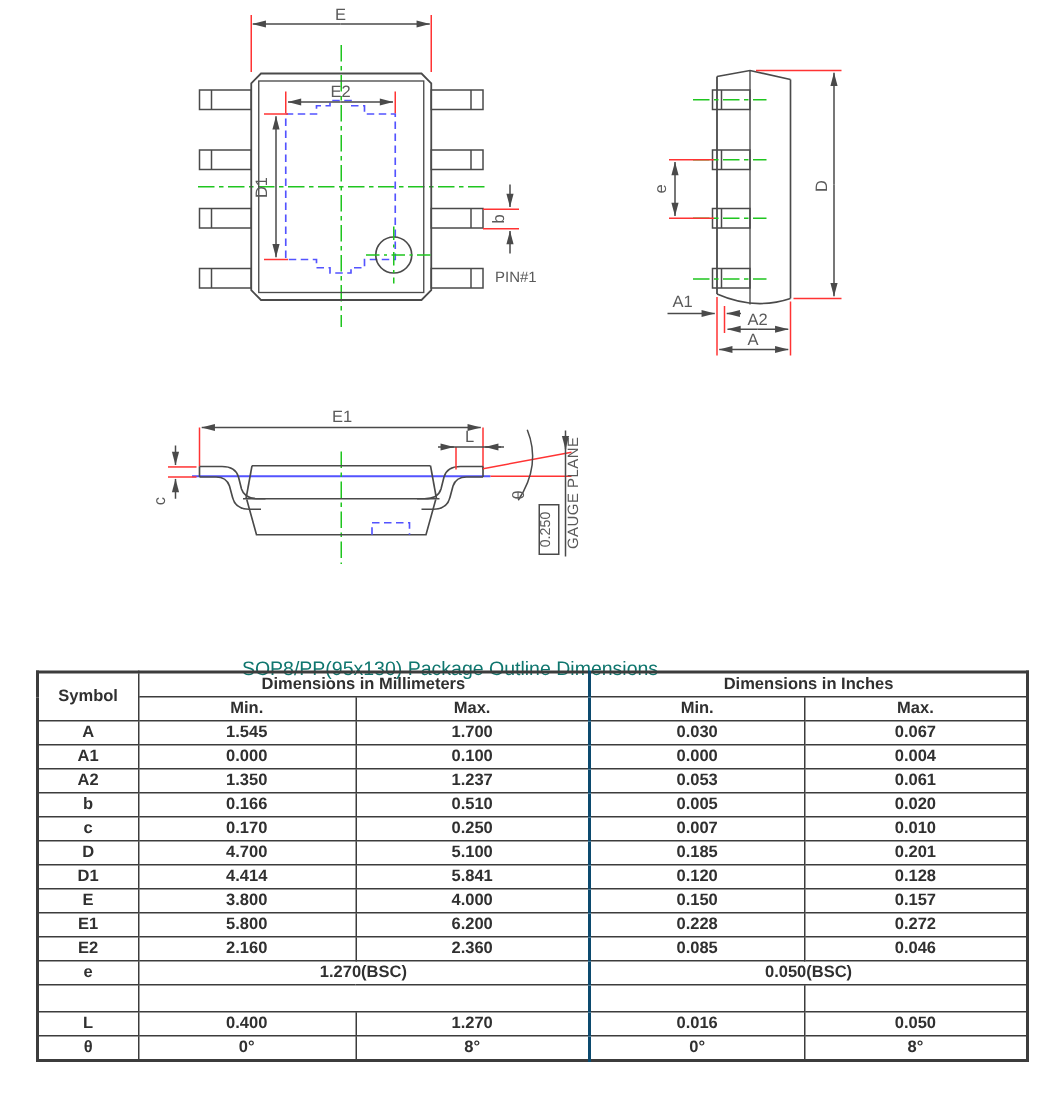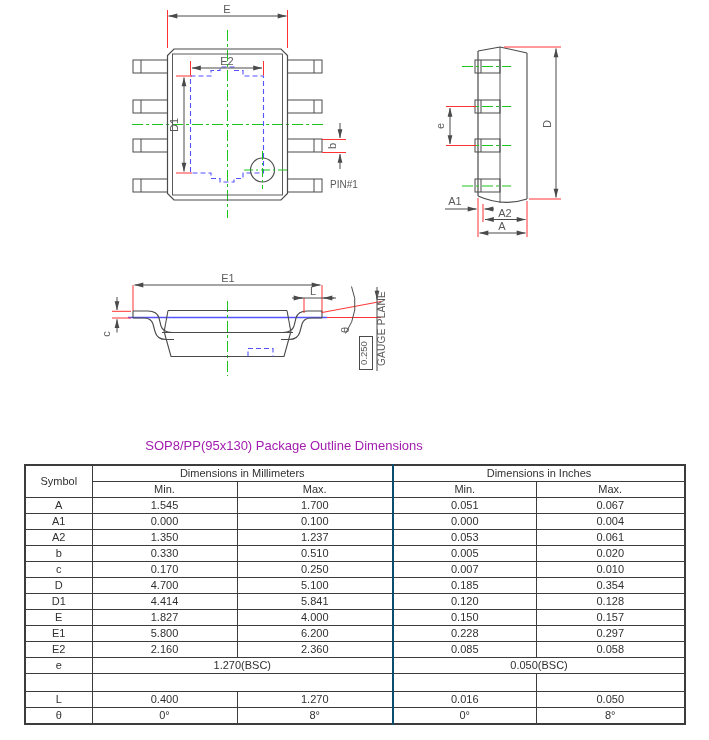"SOP8/PP(95x130) Package Outline" .page-title { color: #a21caf -> #0f766e; left: 0 -> 16px }
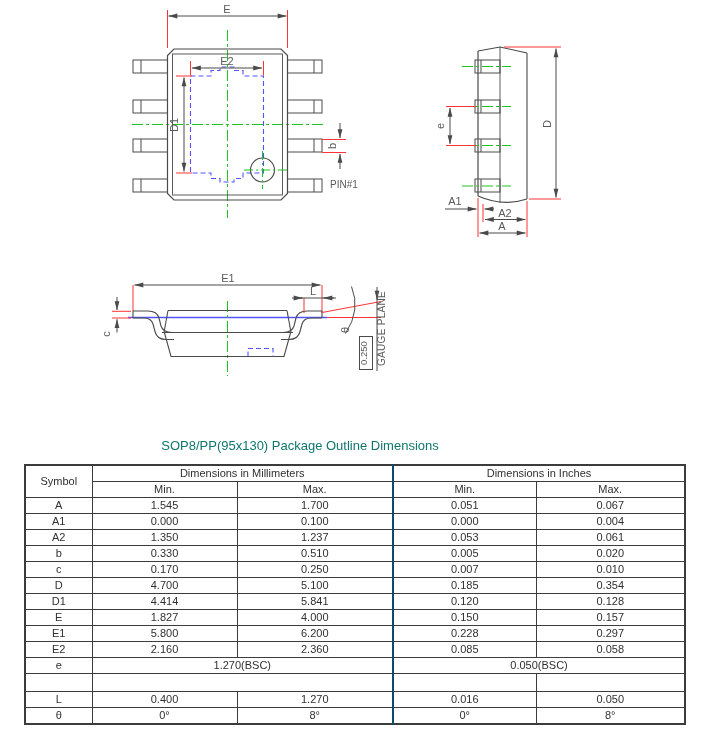"Symbol" table.dims { font-weight: none -> bold; top: 464px -> 447px }
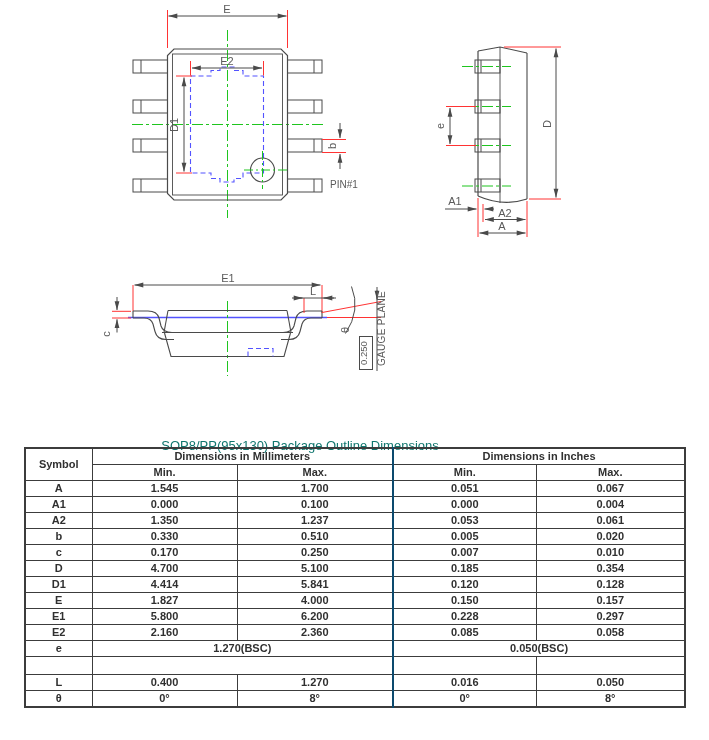"0.051" td.bl2 { text: 0.051 -> 0.030 }
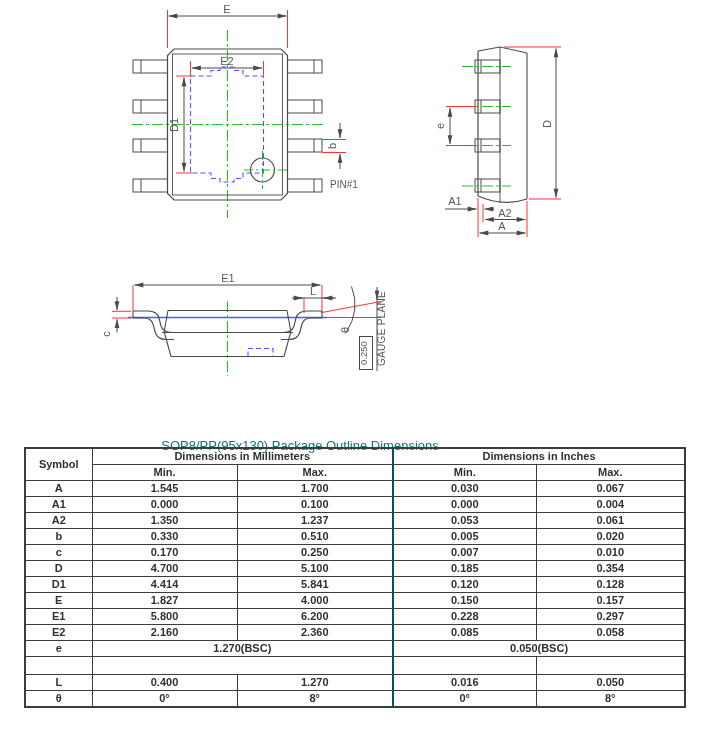"0.330" td { text: 0.330 -> 0.166 }
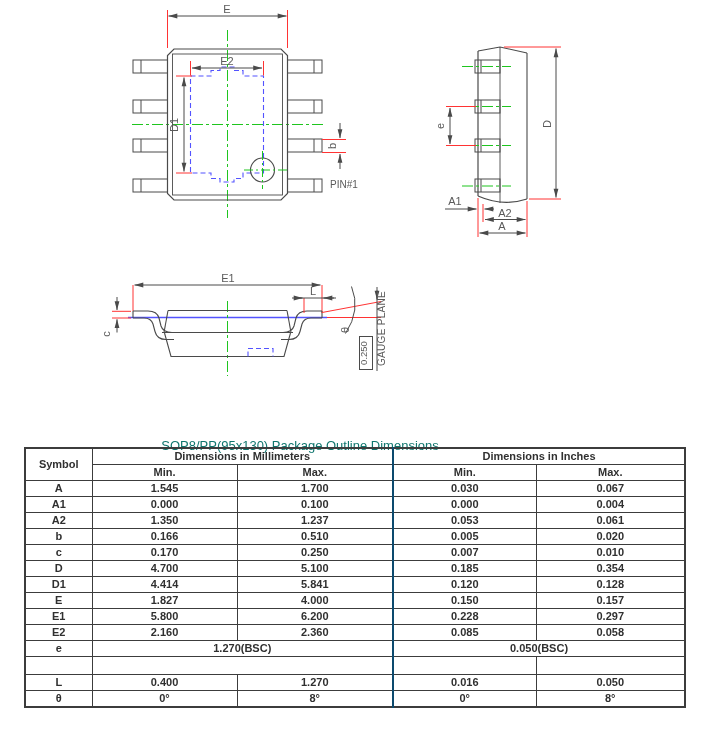"0.354" td { text: 0.354 -> 0.201 }
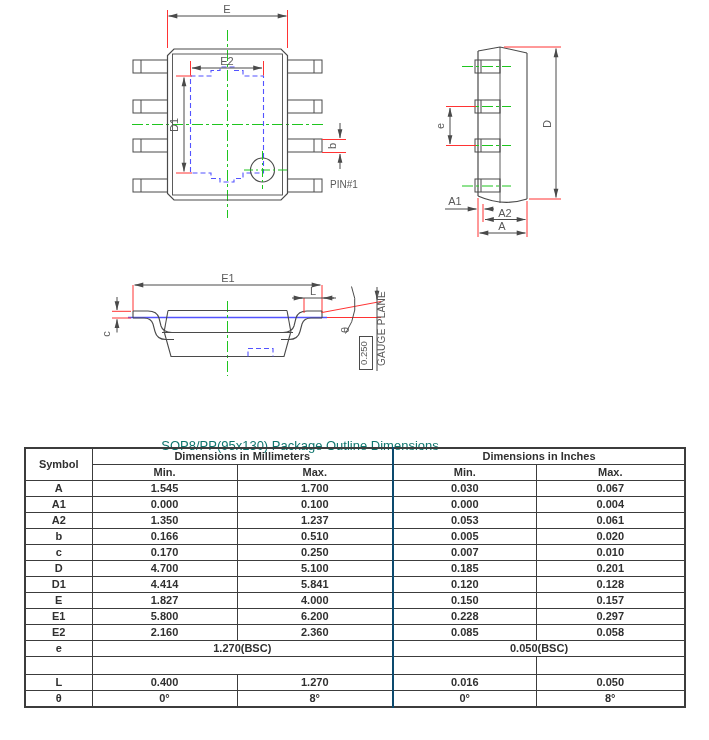"1.827" td { text: 1.827 -> 3.800 }
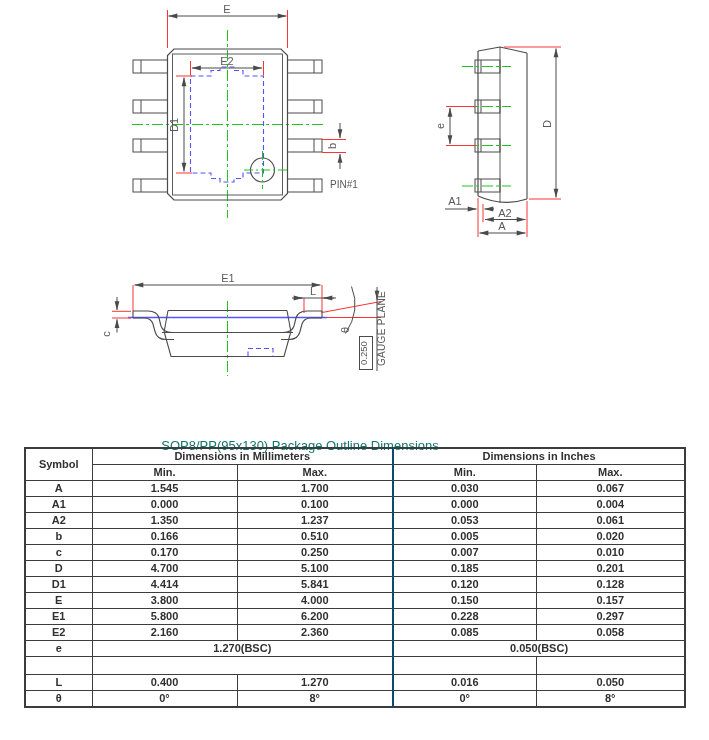"0.297" td { text: 0.297 -> 0.272 }
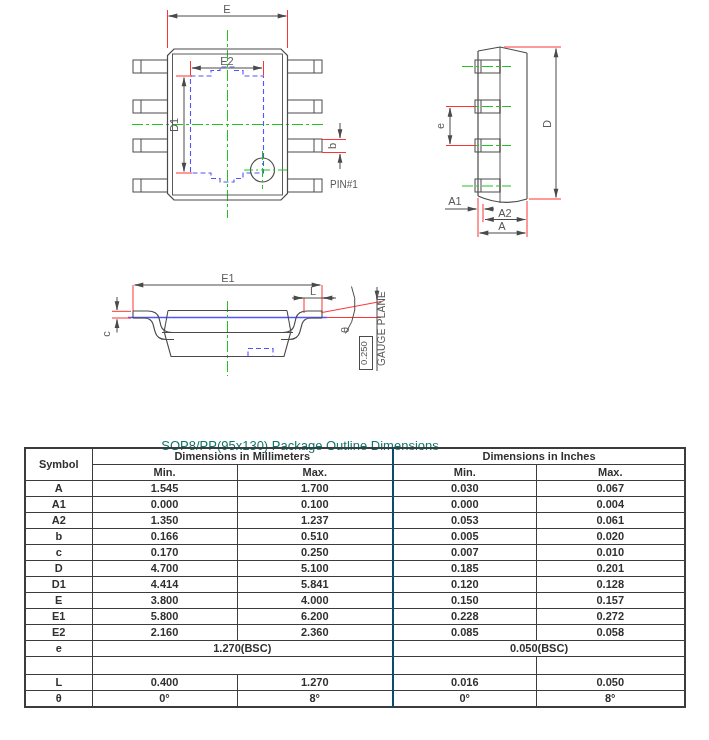"0.058" td { text: 0.058 -> 0.046 }
